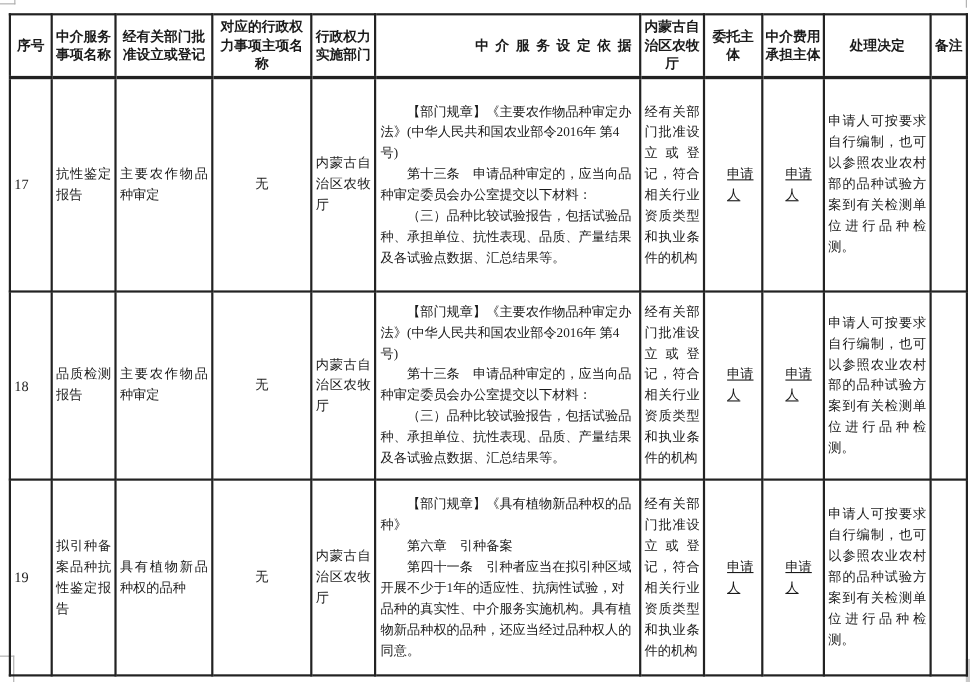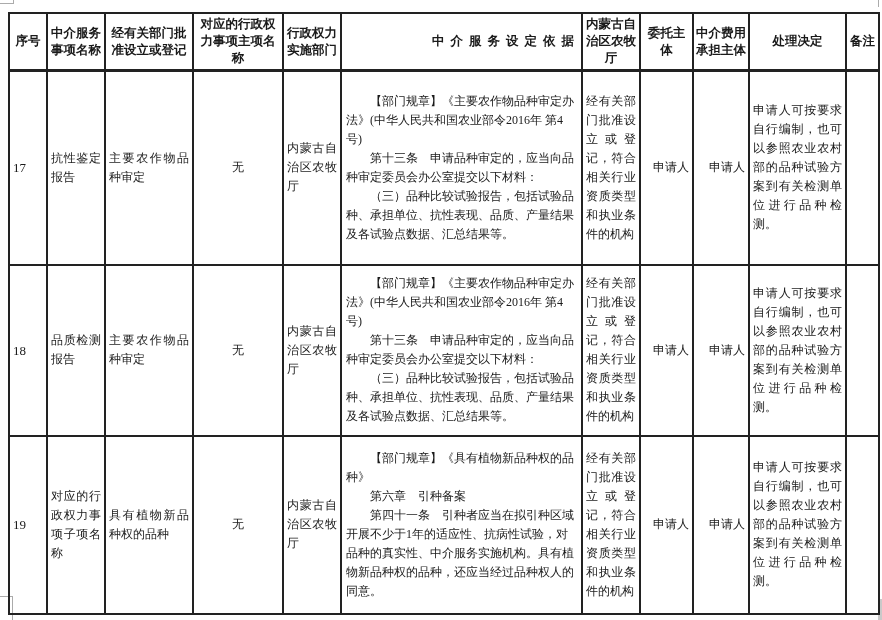"申请人" td.plain { padding-left: 2px -> 20px; text-align: right -> left; text-decoration: none -> underline }
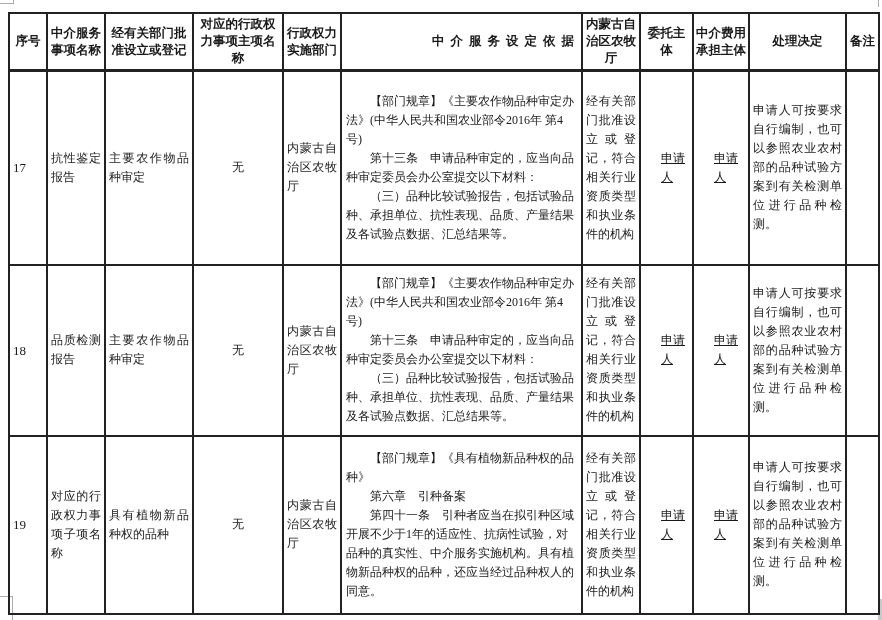"对应的行政权力事项子项名称" td.j { text: 对应的行政权力事项子项名称 -> 拟引种备案品种抗性鉴定报告 }
